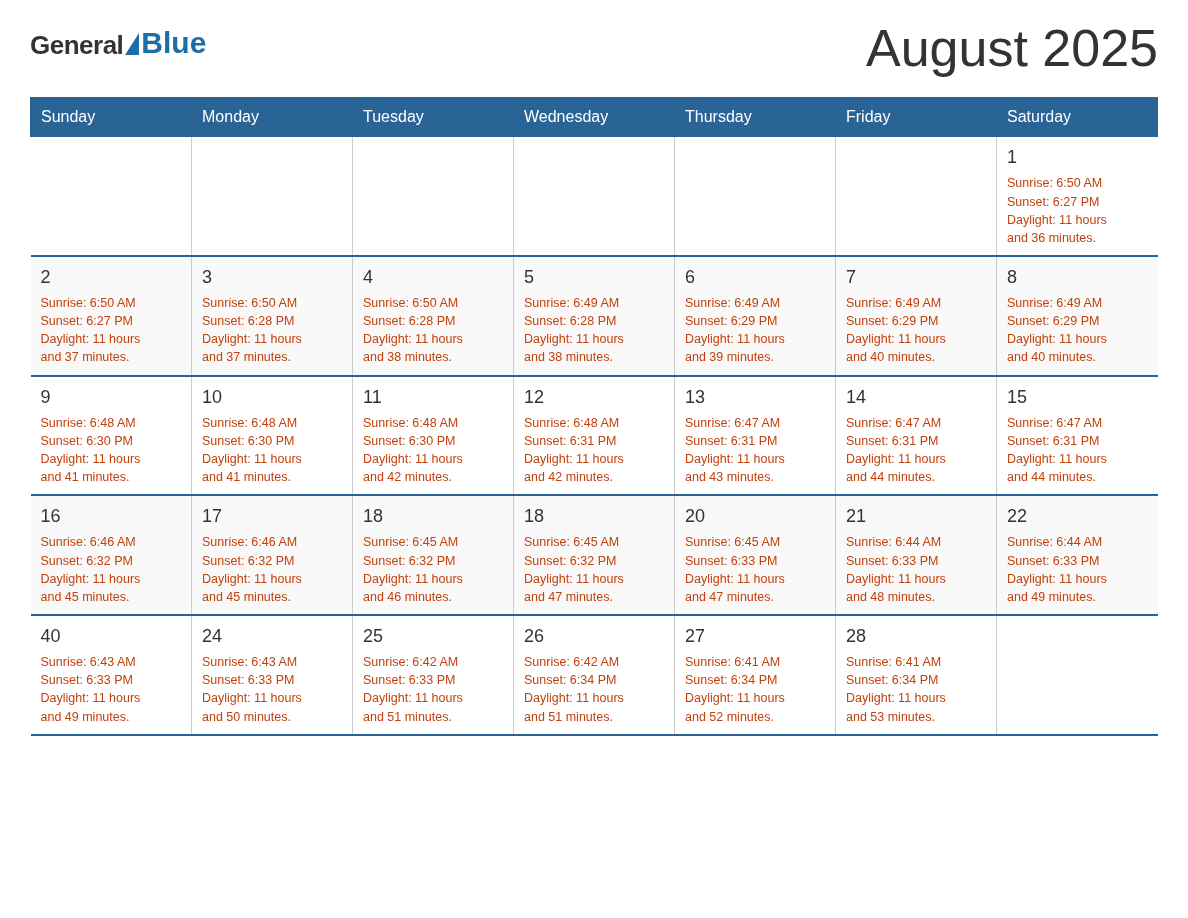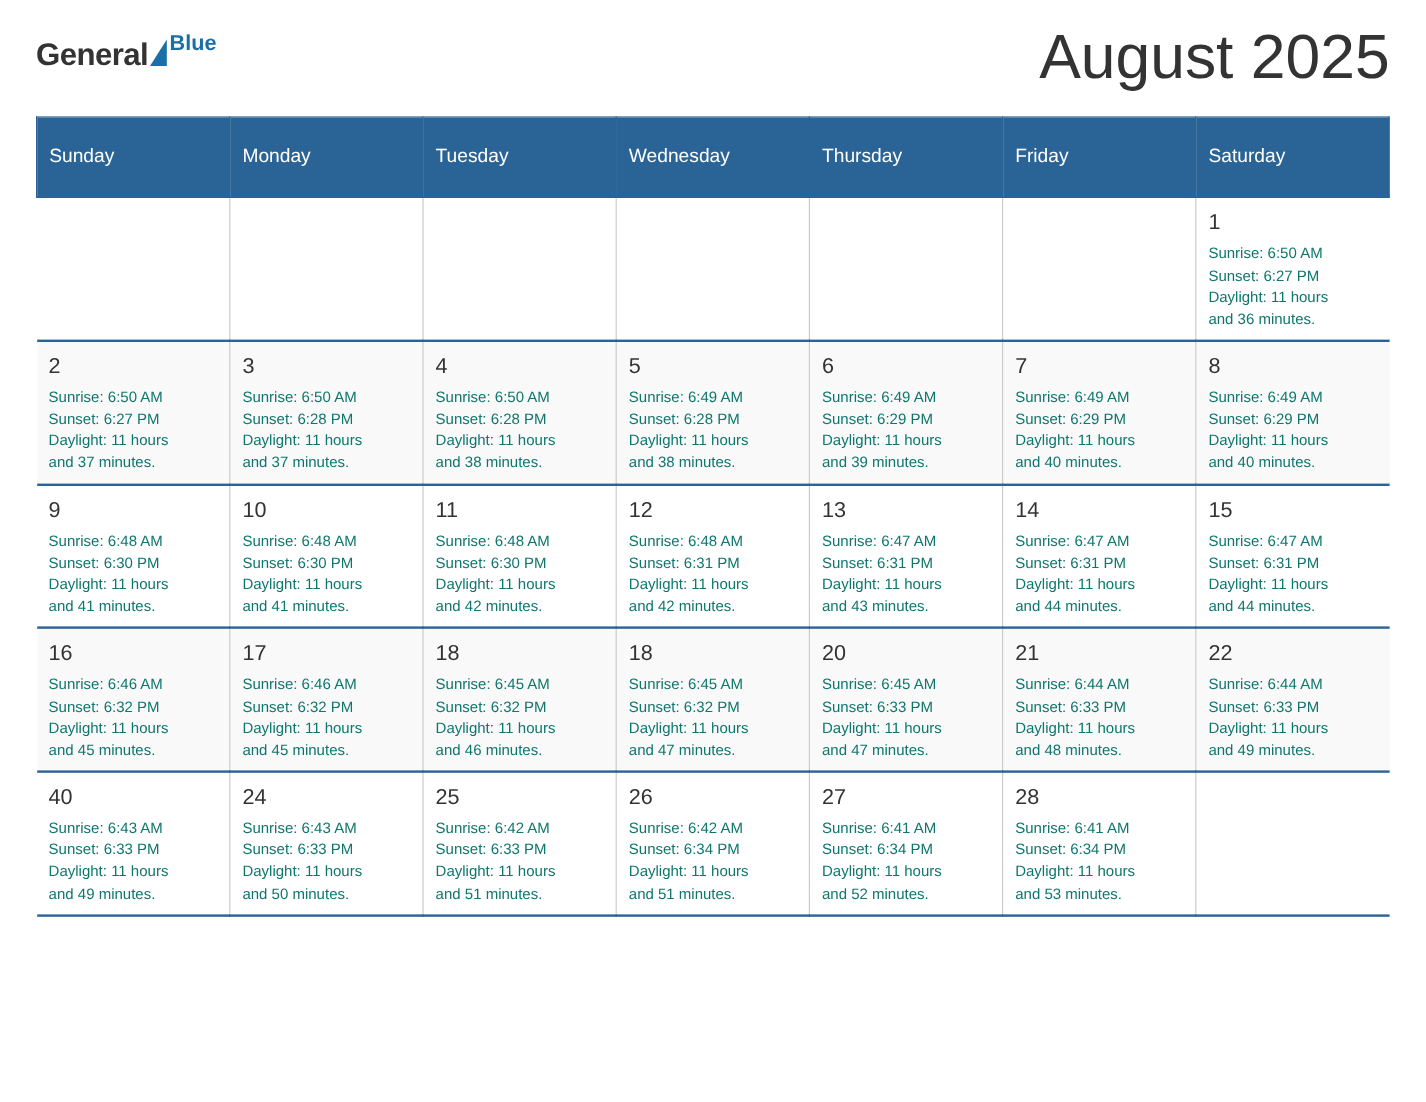"Blue" .logo-blue { font-size: 18px -> 30px }
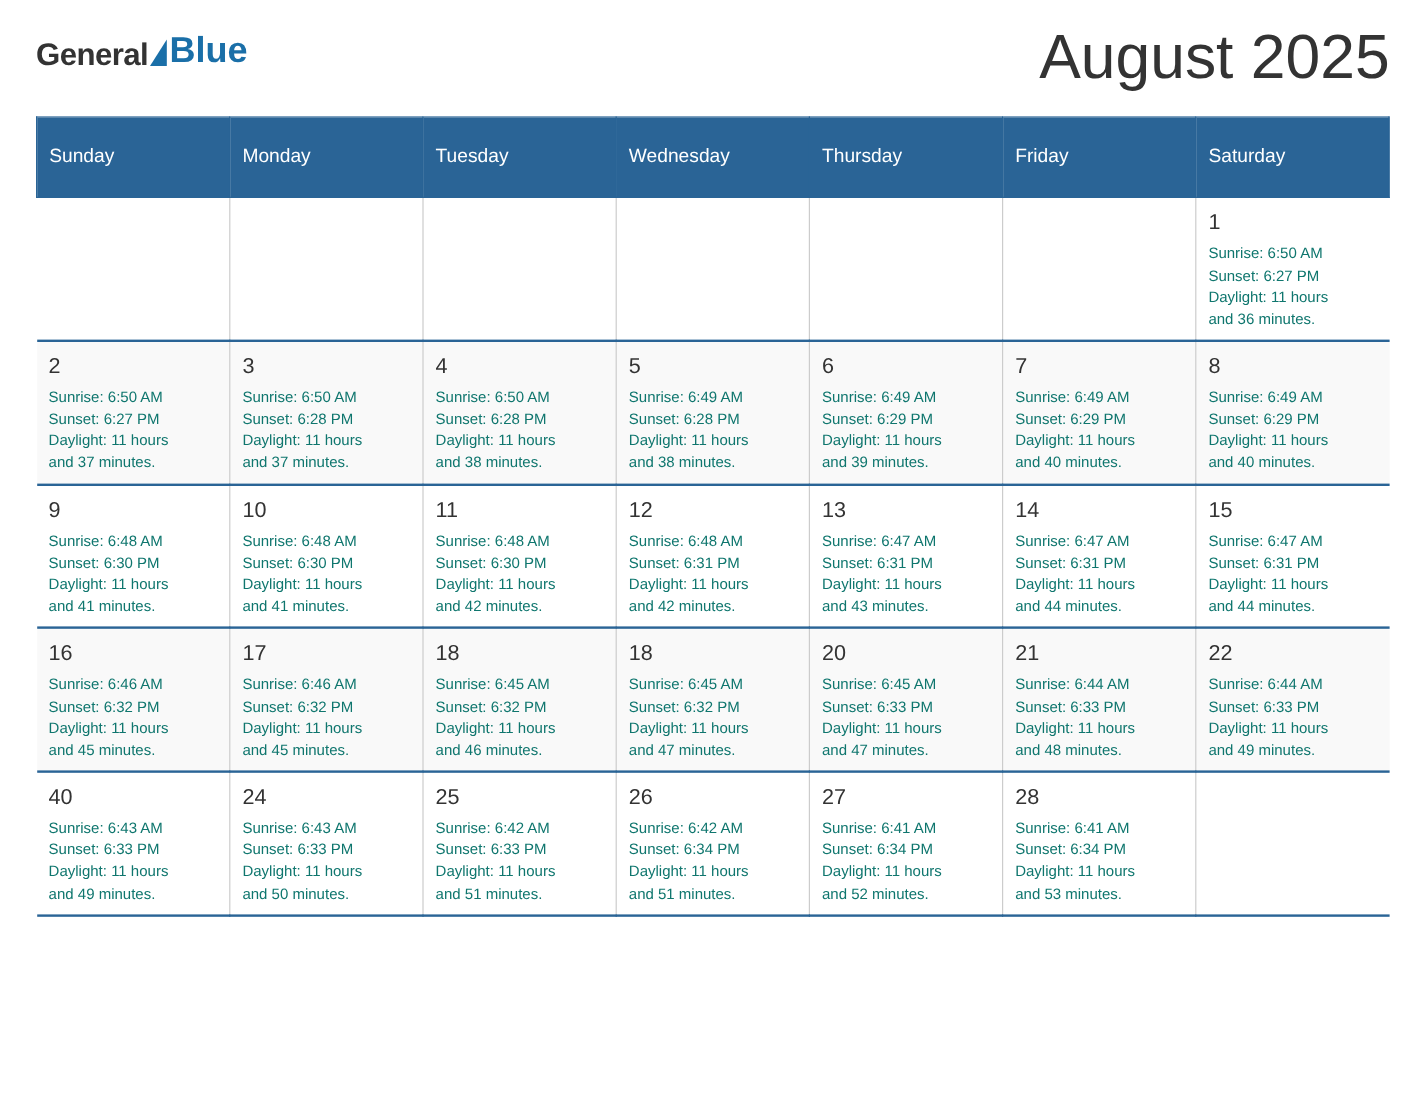"Sunday" thead th { padding: 24px 10px -> 10px 10px }
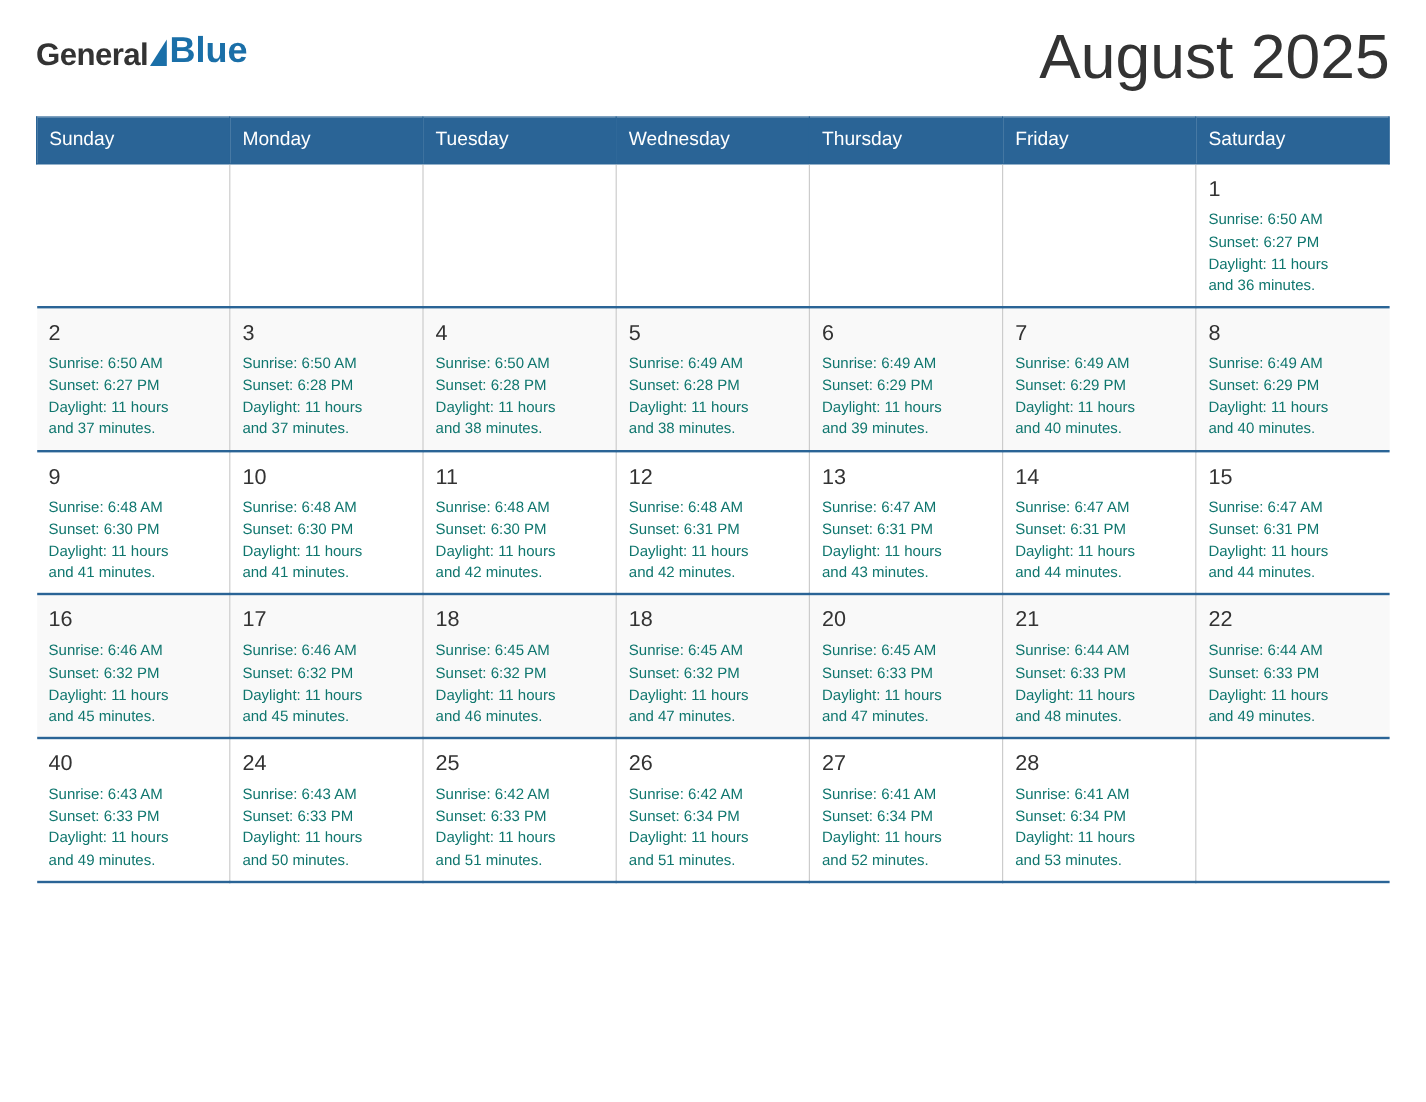"Sunrise: 6:50 AM" .day-info { color: #0f766e -> #c2410c }
